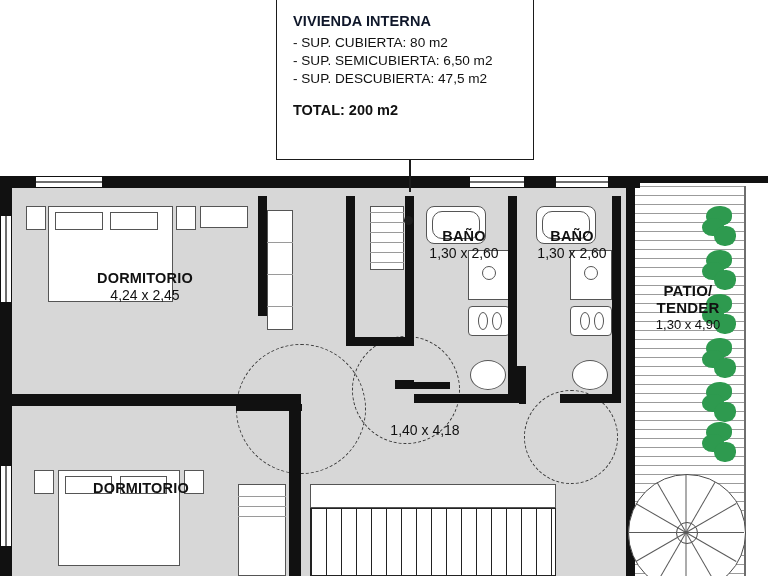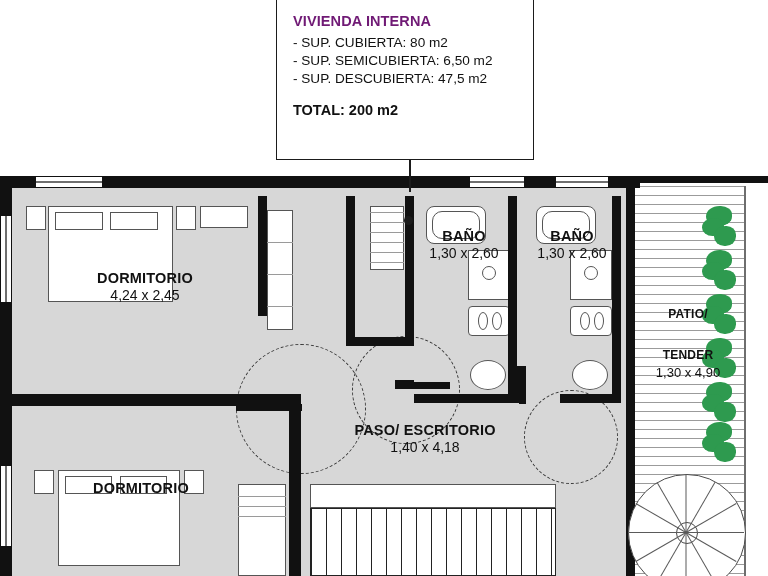"VIVIENDA INTERNA" .callout .title { color: #701a75 -> #0f172a }
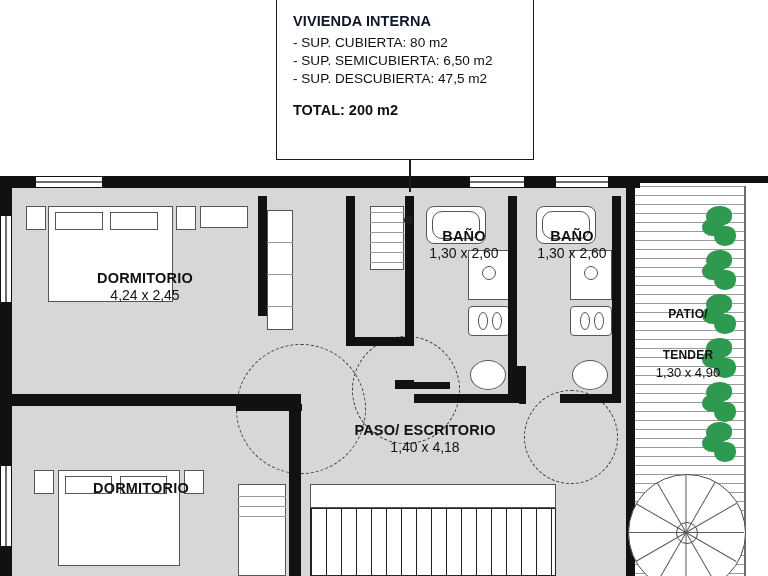"PATIO/" .lbl.small .n { font-size: 12px -> 15px; margin-top: 24px -> none }
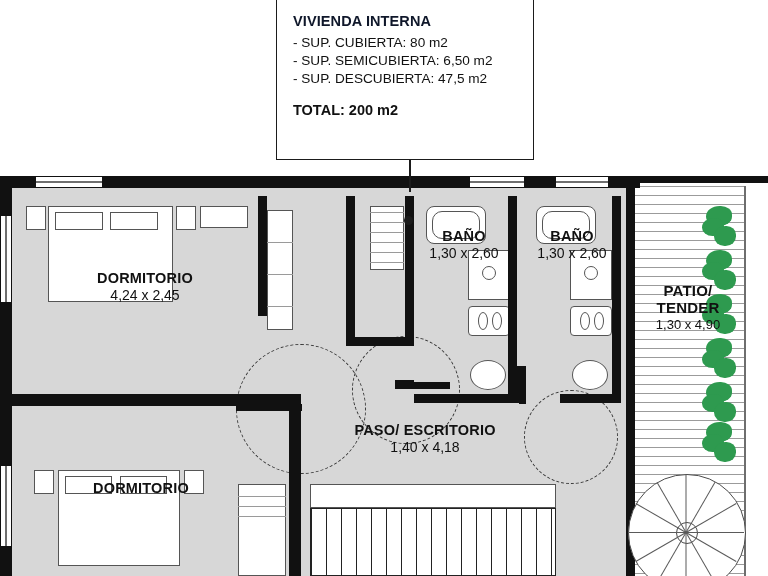"PASO/ ESCRITORIO" div.n { html: <div>PASO/ ESCRITORIO</div> -> none }
